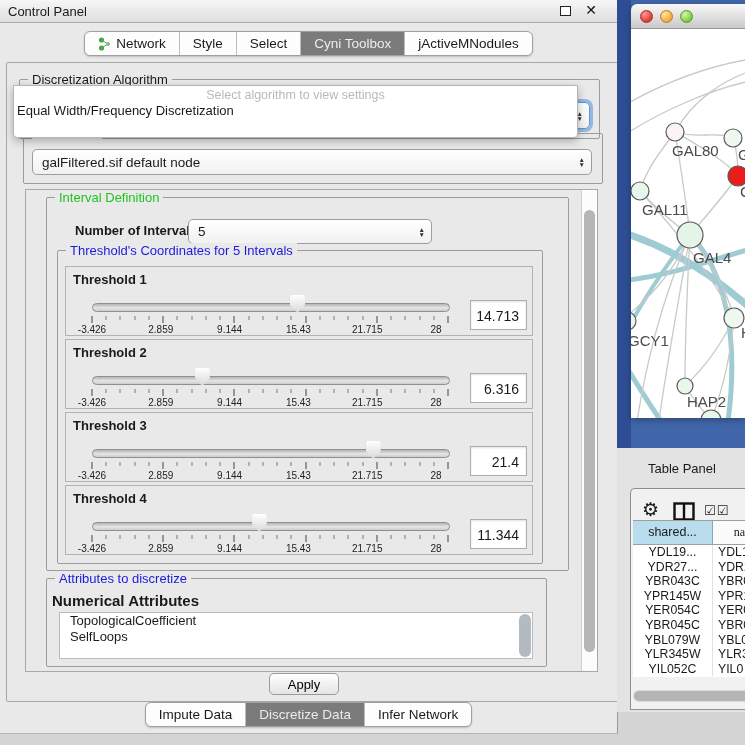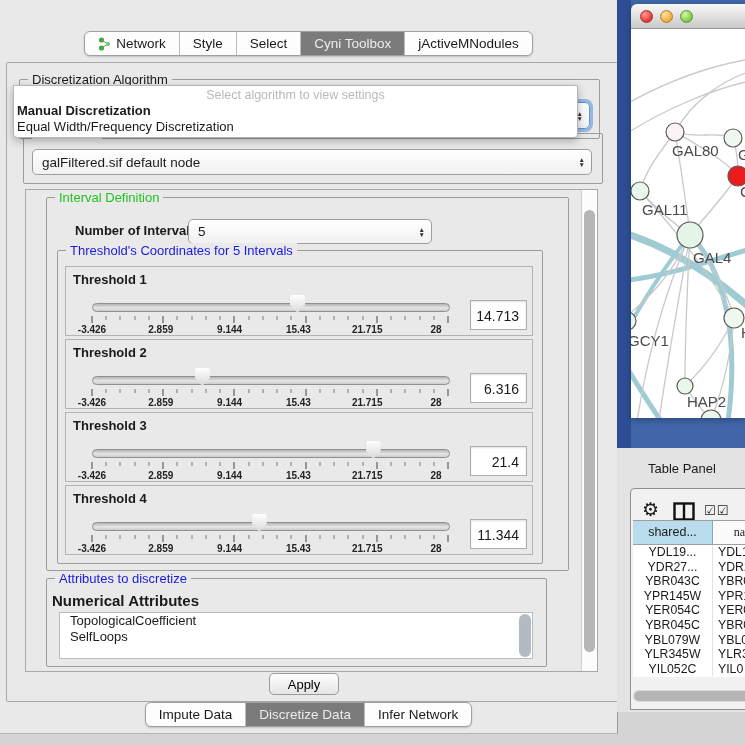"Control Panel" header.cp-titlebar { html: none -> <header> <span>Control Panel</span> <span></span> <span>✕</span> </header> }
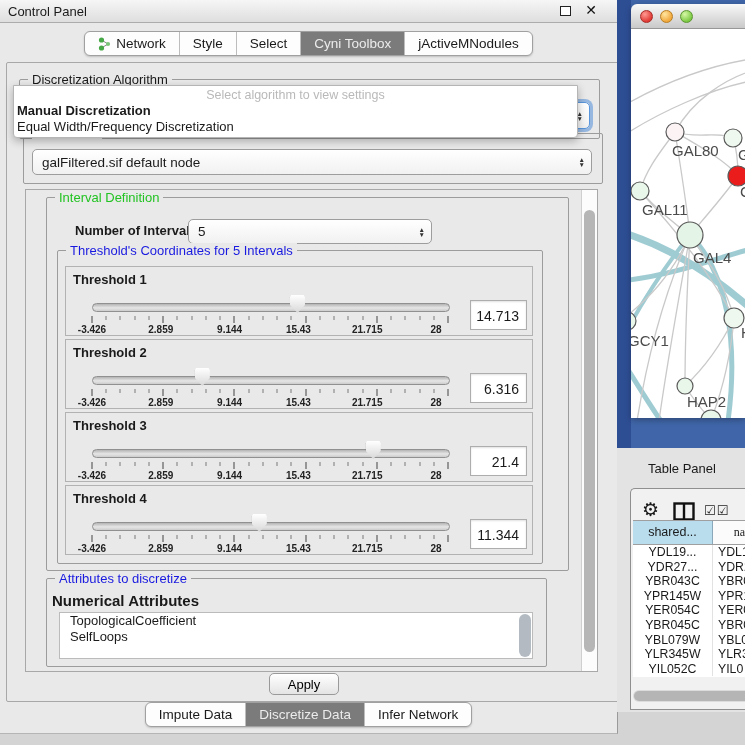"Manual Discretization" div.popup-item { html: <div>Manual Discretization</div> -> none }
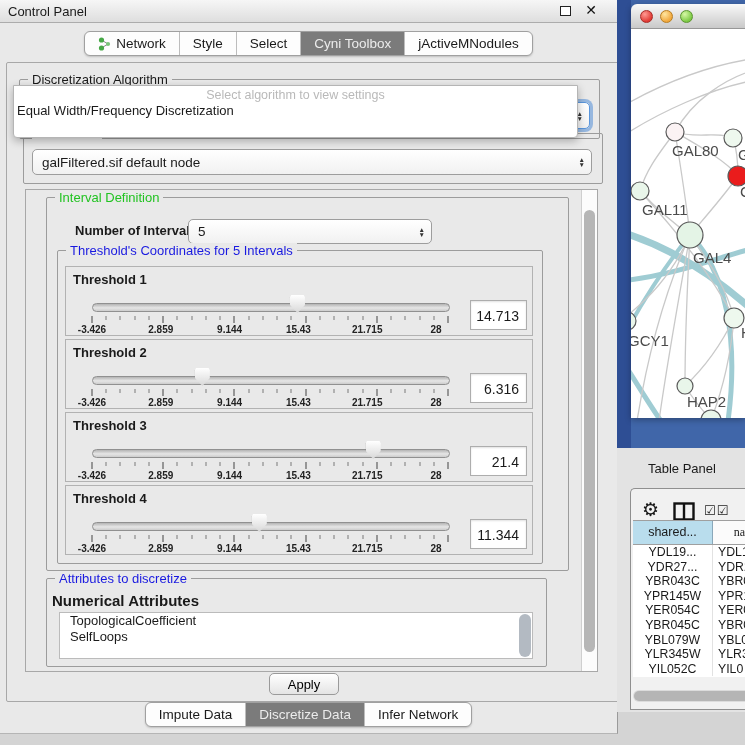"-3.426" .tick-labels { font-weight: bold -> normal }
